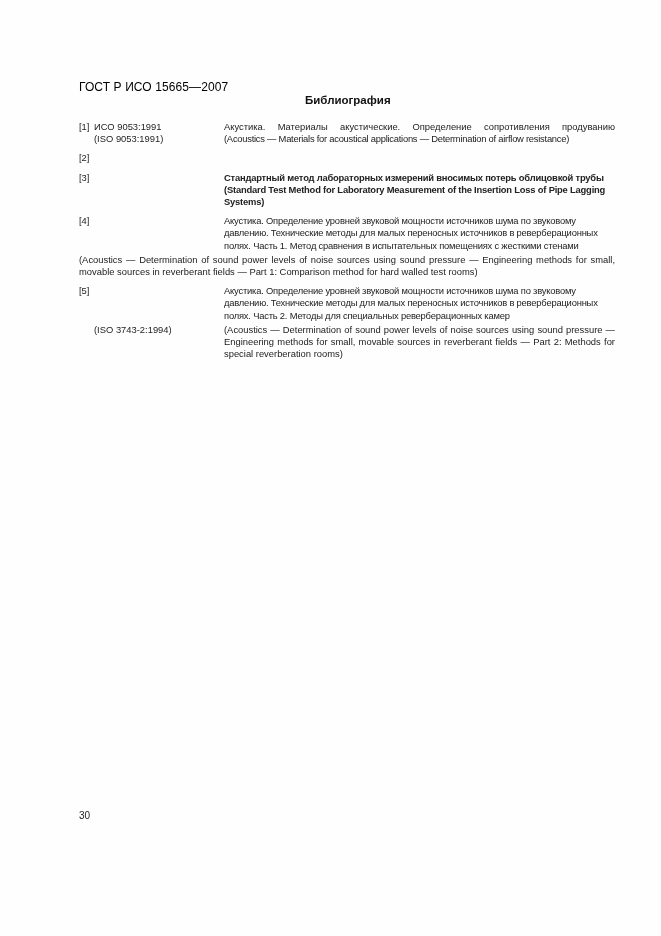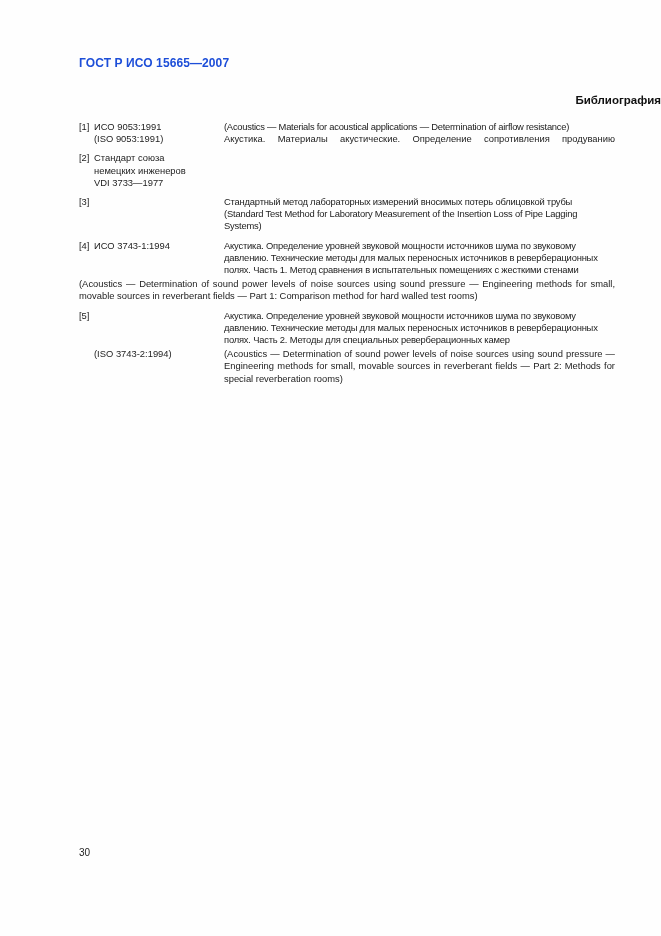"ГОСТ Р ИСО 15665—2007" .page-header { color: #1d4ed8 -> #000000; font-weight: bold -> normal; top: 56px -> 80px }
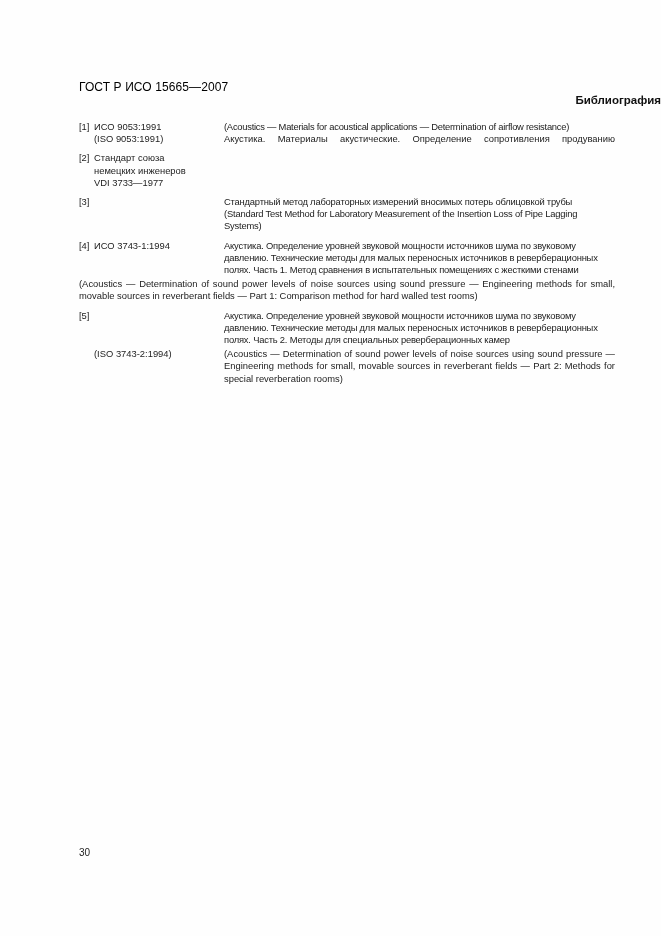"Библиография" .section-title { text-align: right -> left }
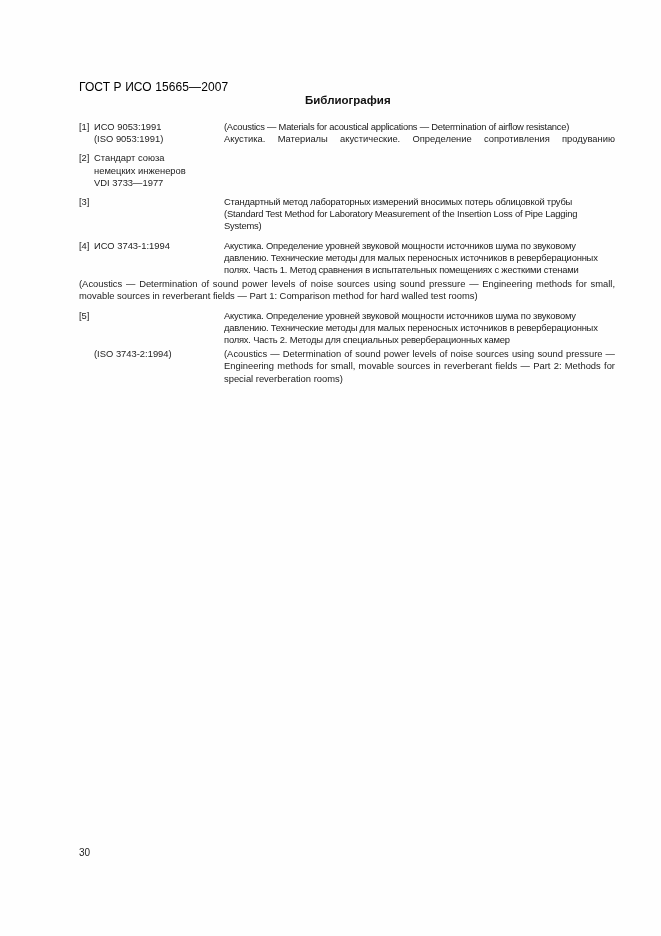"(Acoustics — Materials for acoustical" div { order: before "Акустика. Материалы акустические." -> after "Акустика. Материалы акустические." }
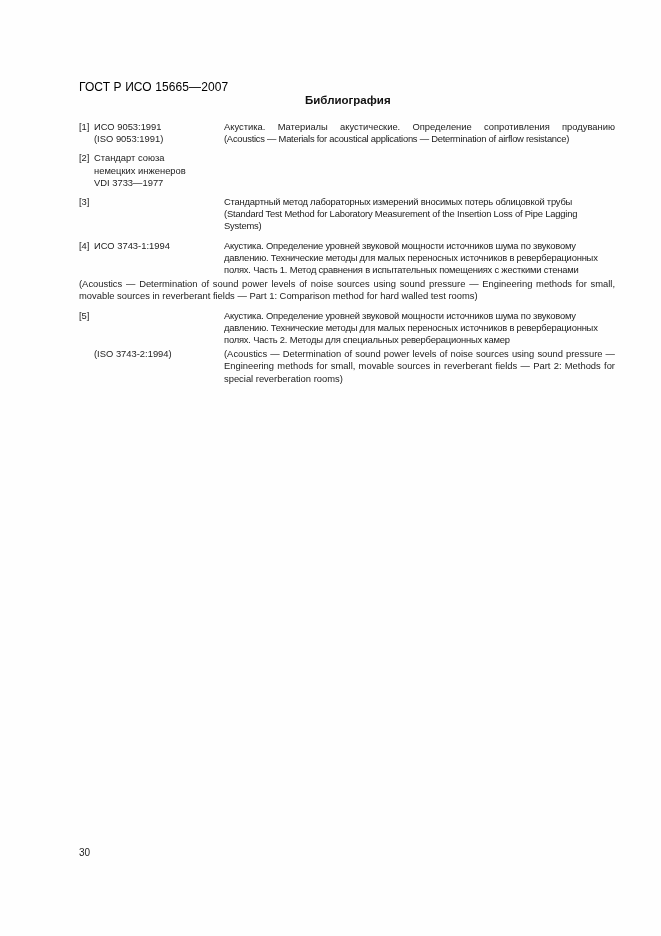"Стандарт союза" div.ref { html: <div> <div>Стандарт союза</div> <div>немецких инженеров</div> <div>VDI 3733—1977</div> </div> -> none }
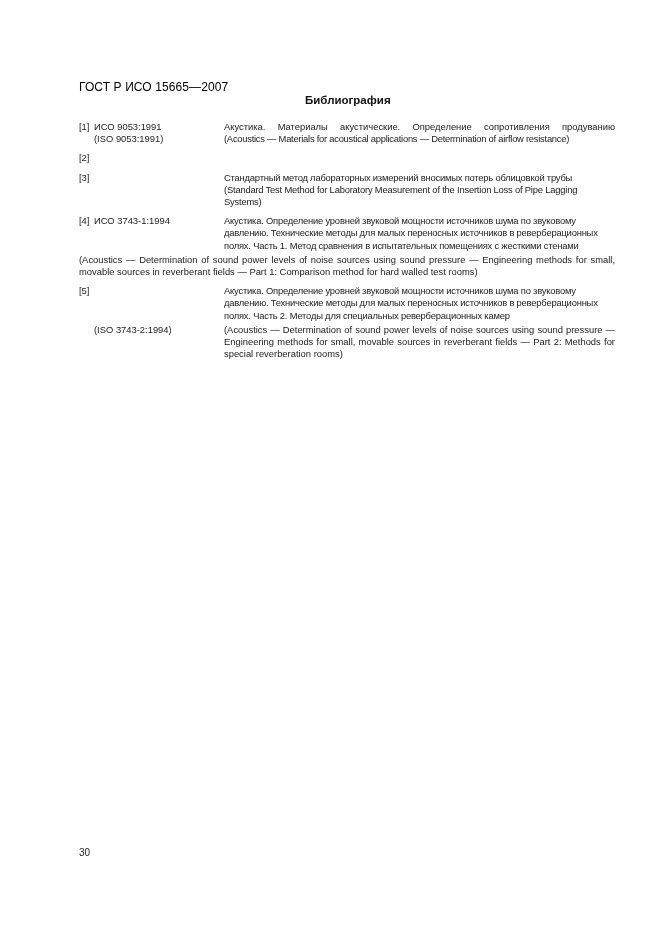"Стандартный метод лабораторных измерений" div.right { font-weight: none -> bold }
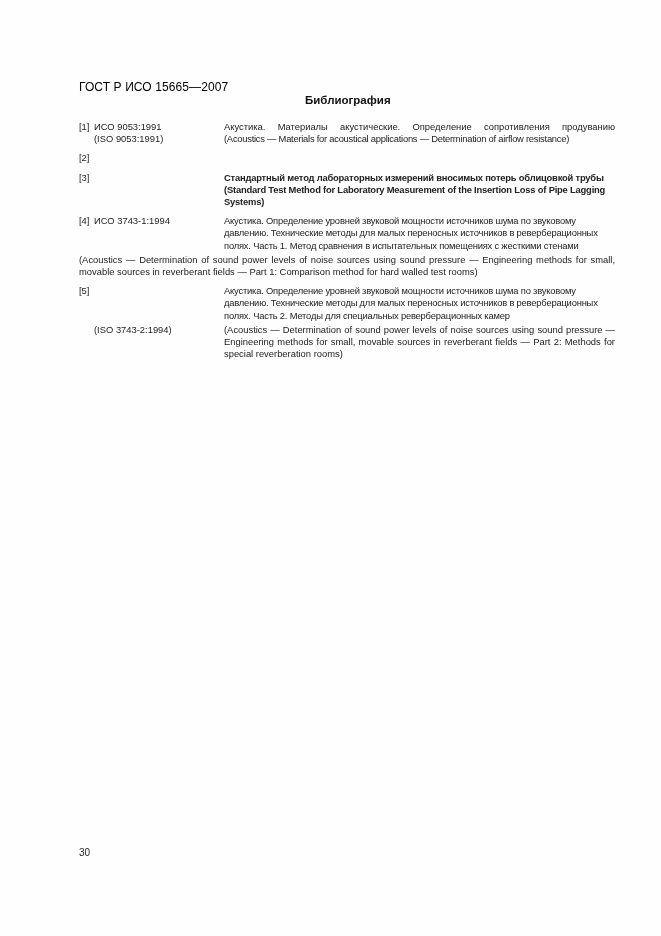"ИСО 3743-1:1994" div.ref { html: <div> <div>ИСО 3743-1:1994</div> </div> -> none }
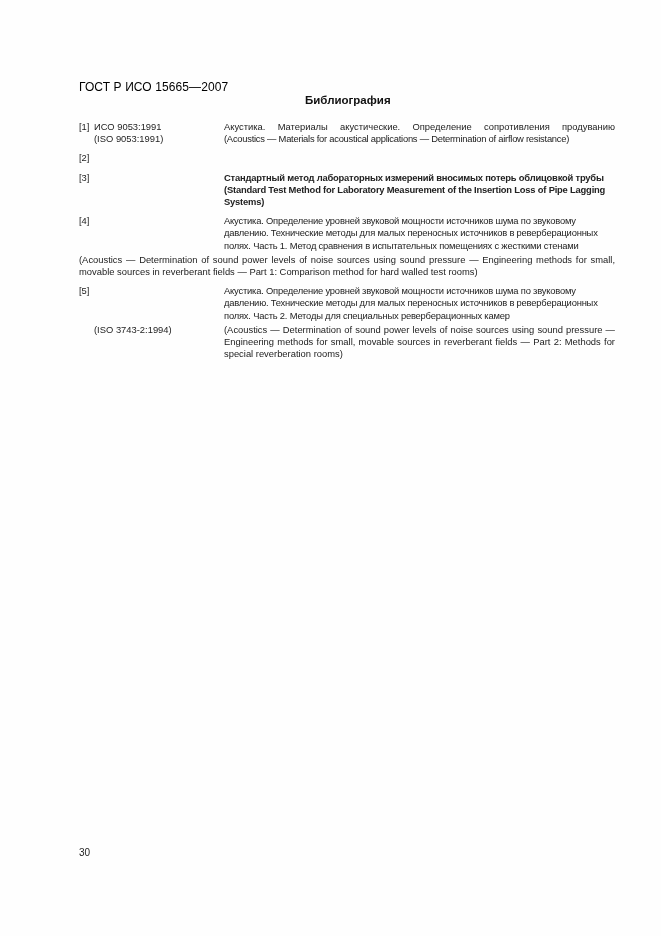"30" .page-number { top: 847px -> 810px }
